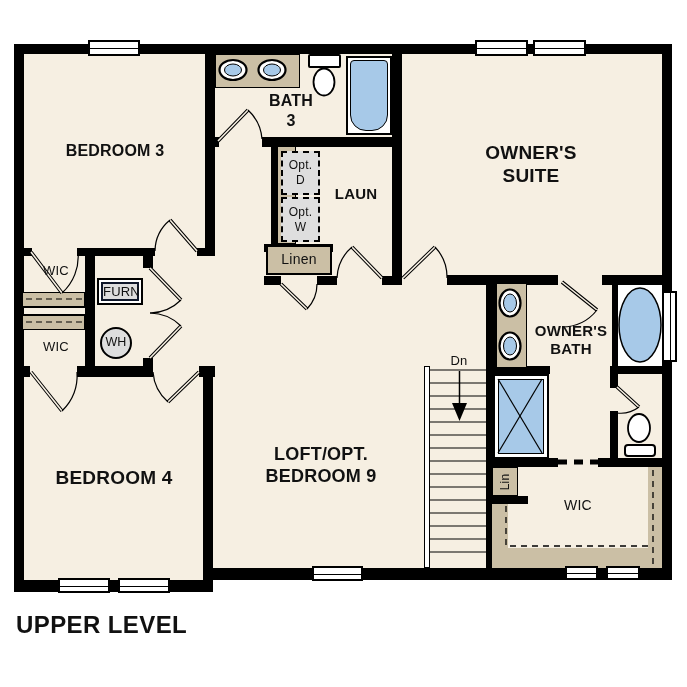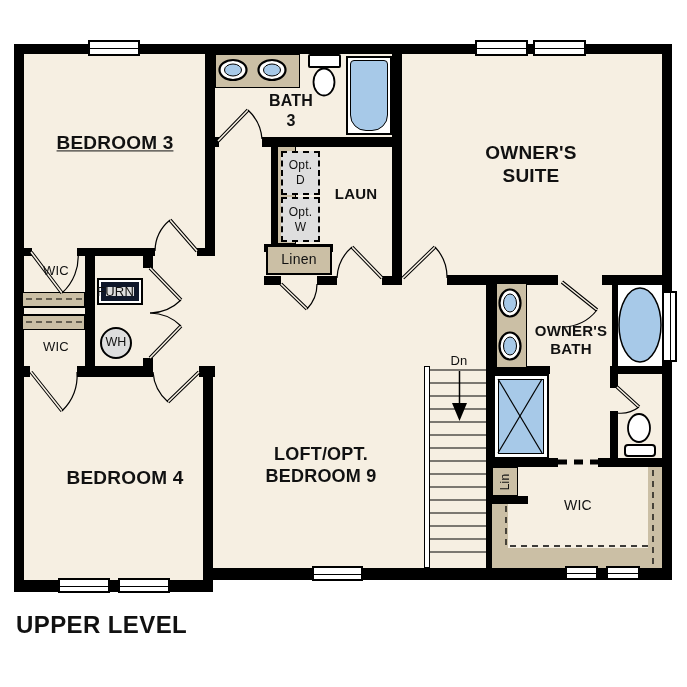"BEDROOM 3" div.lbl { font-size: 19px -> 16px; text-decoration: underline -> none; top: 143px -> 151px }
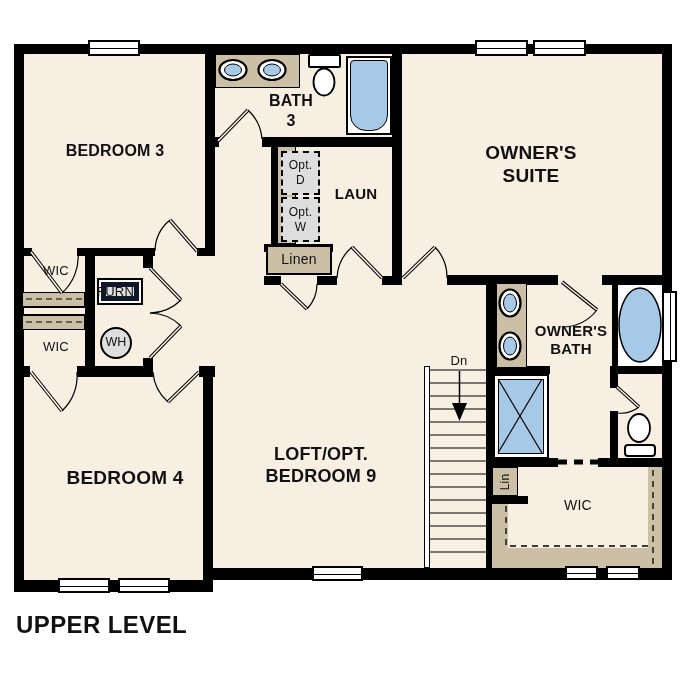"FURN" div.graybox { border: 5px solid #0f172a -> 2px solid #0f172a; justify-content: flex-end -> flex-start }
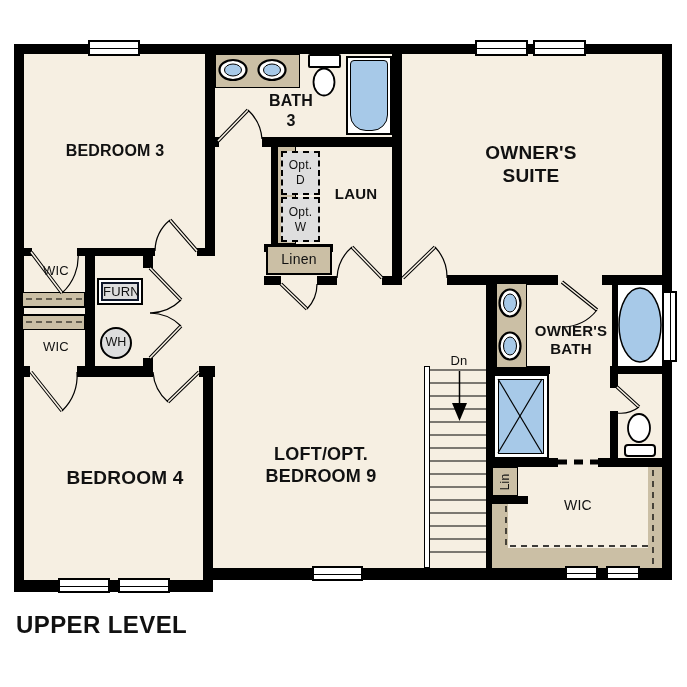"BEDROOM 4" div.lbl { margin-left: 11px -> none }
